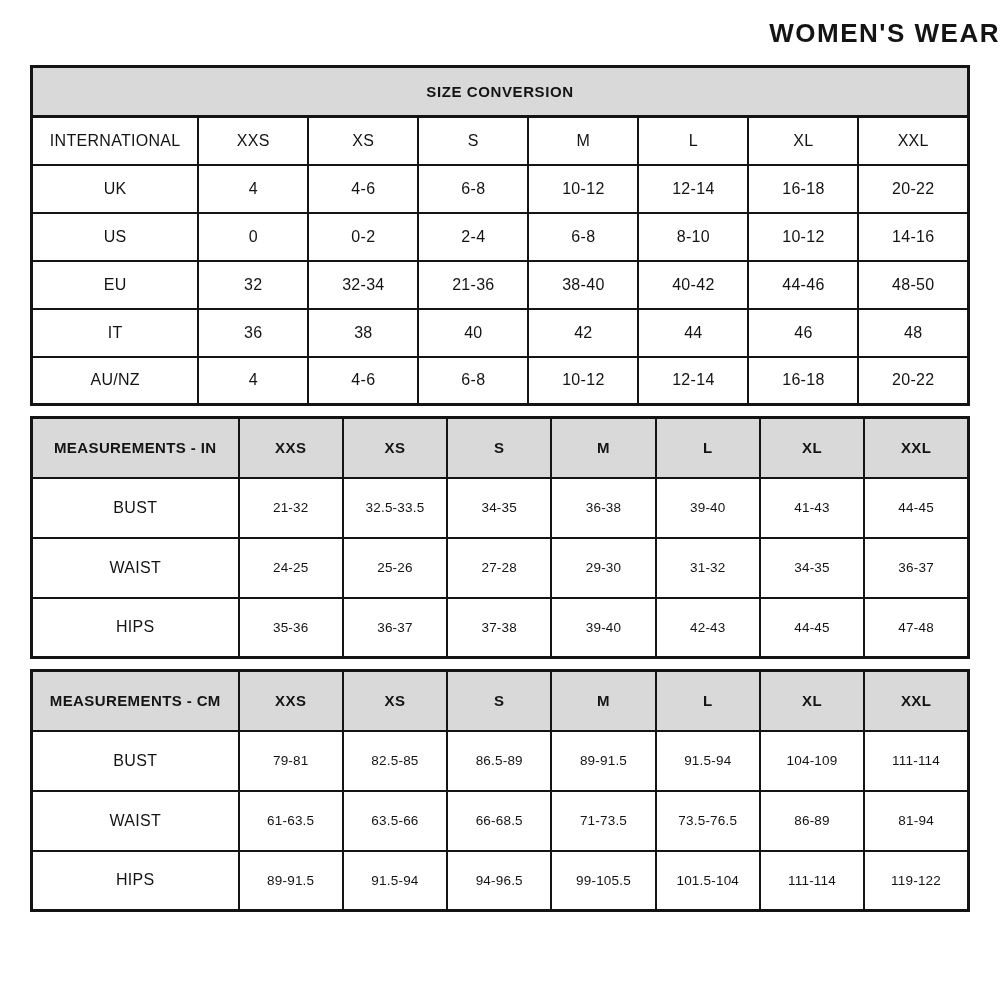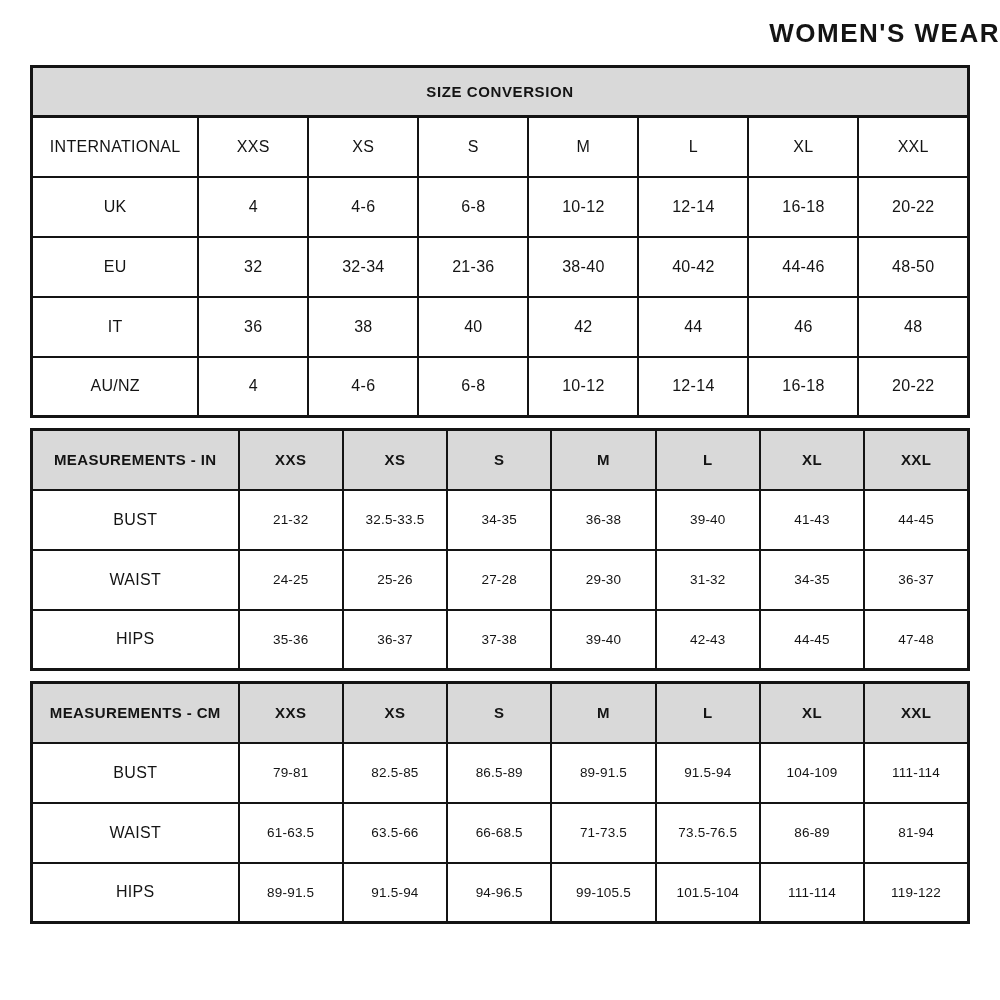"INTERNATIONAL" .tbl-sizes tbody tr { height: 60px -> 48px }
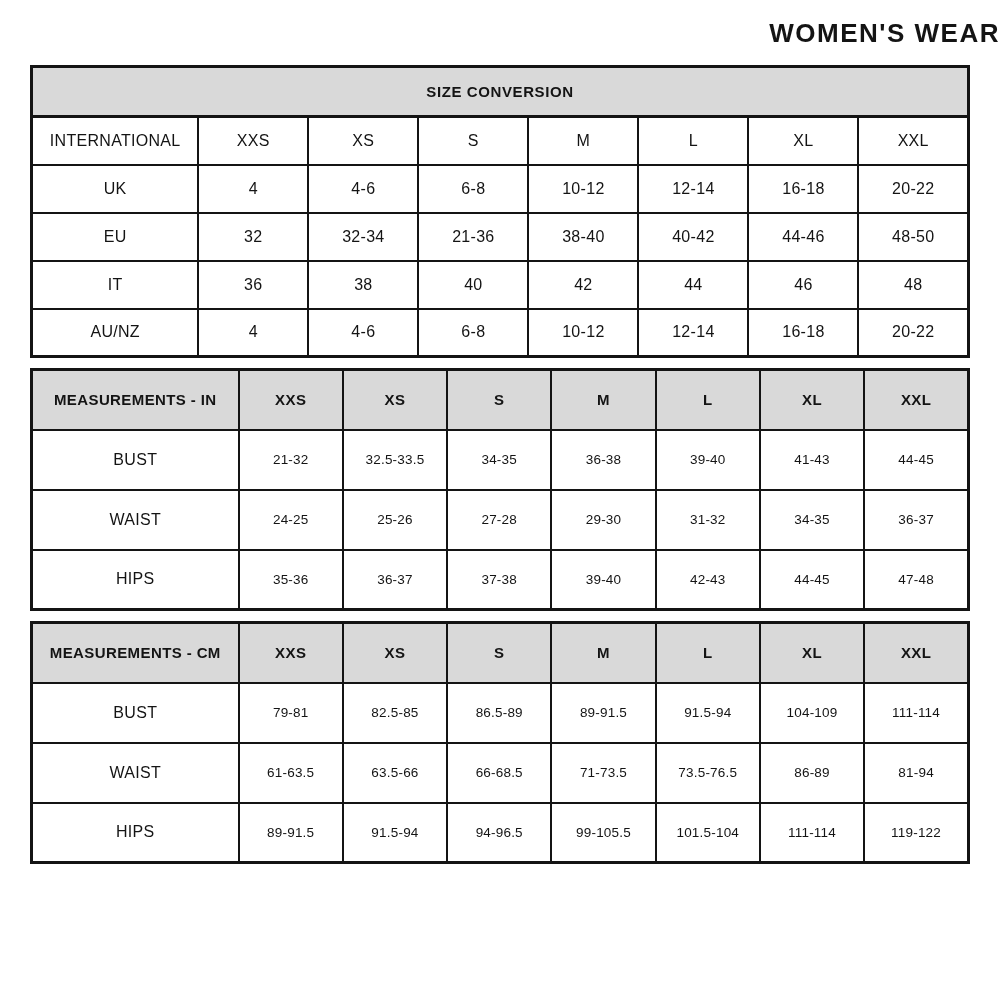"US" tr { html: none -> <tr> <td>US</td> <td>0</td> <td>0-2</td> <td>2-4</td> <td>6-8</td> <td>8-10</td> <td>10-12</td> <td>14-16</td> </tr> }
